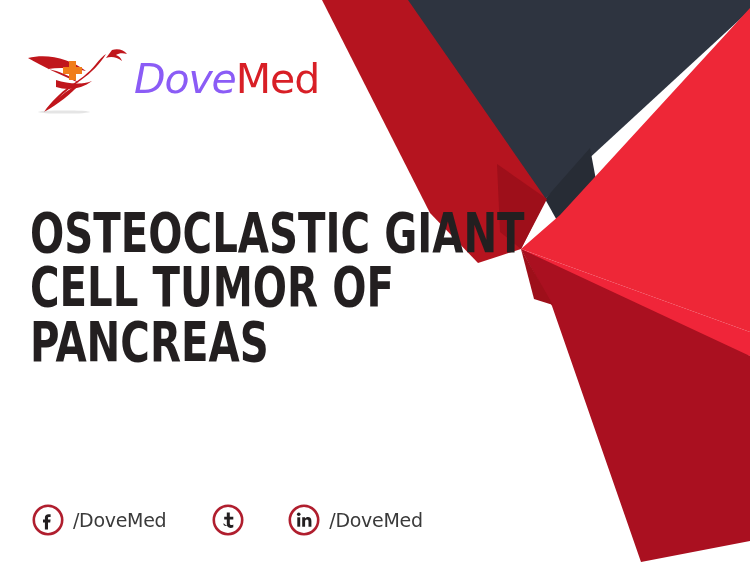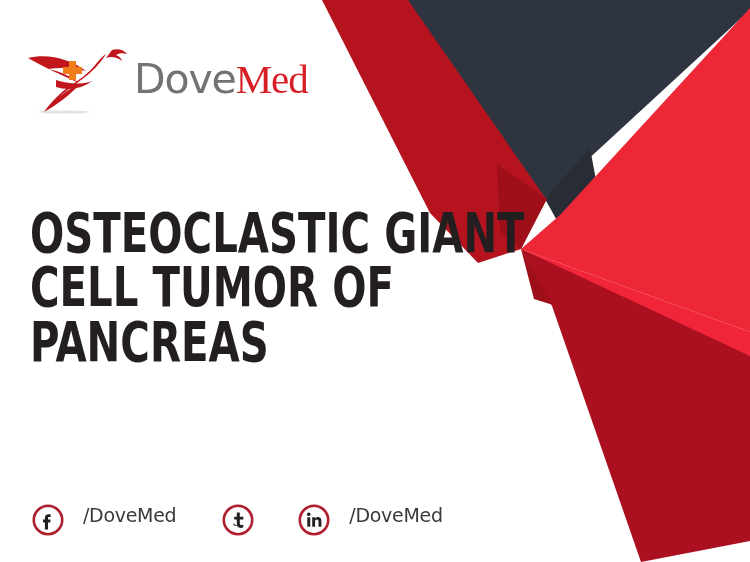"Dove" .wm-dark { color: #737373 -> #8b5cf6; font-style: none -> italic }
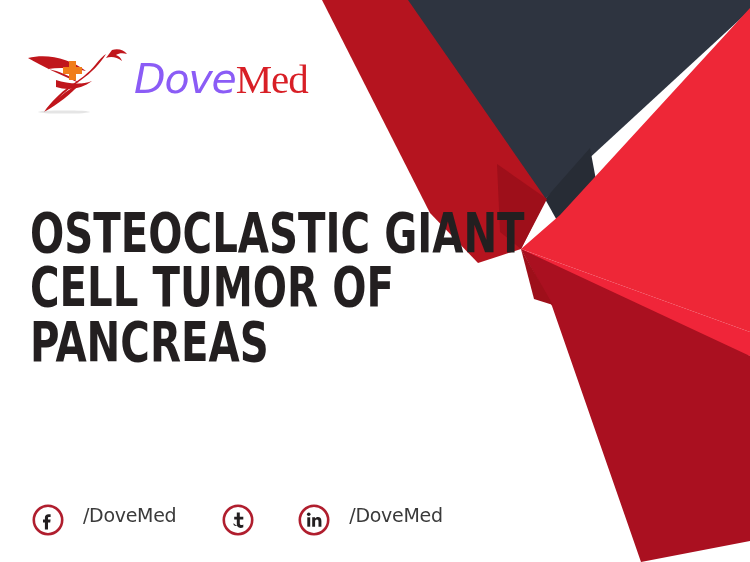"Med" .wm-red { font-family: Liberation Serif, serif -> none }
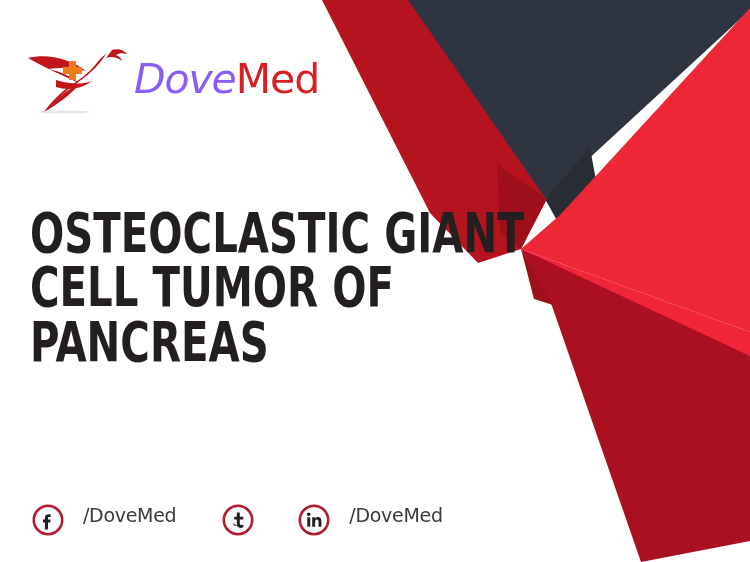"/DoveMed" .social-item { align-items: flex-start -> center; gap: 19px -> 9px }
